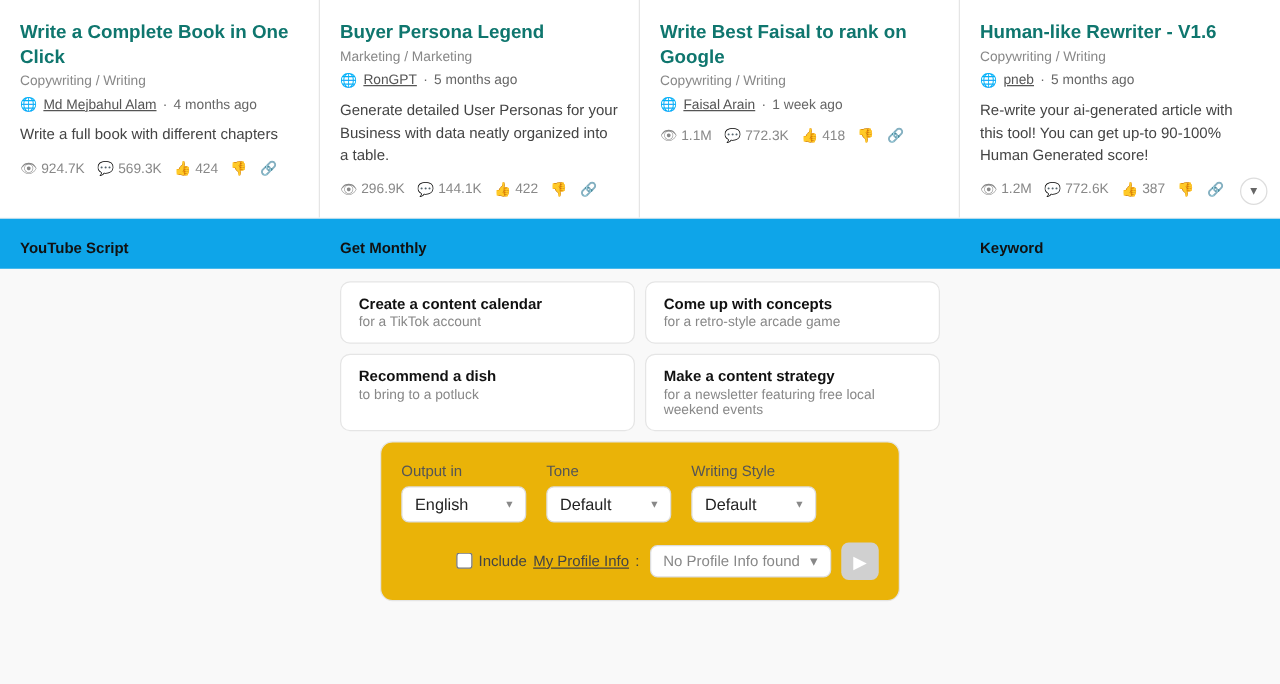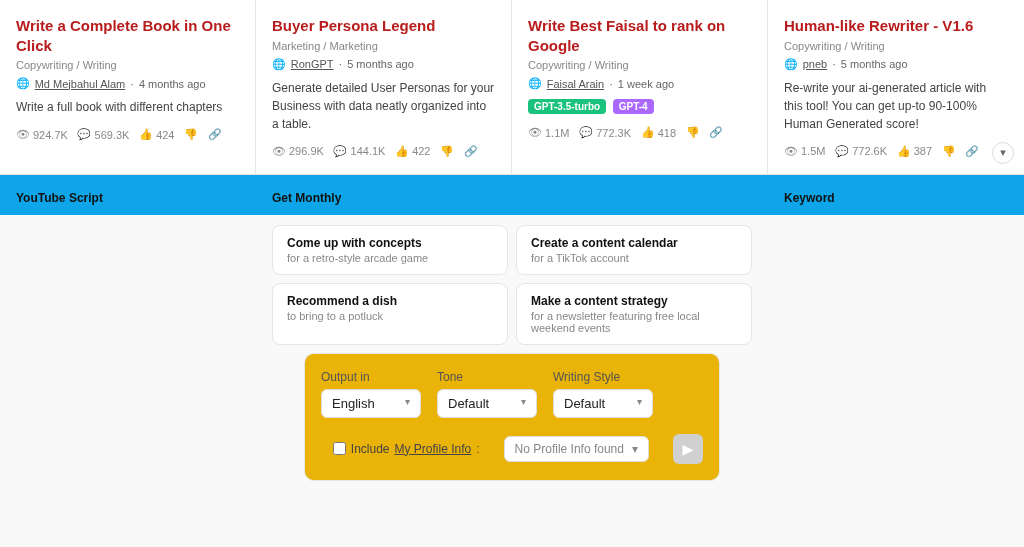"Write a Complete Book in" .card-title { color: #b91c1c -> #0f766e }
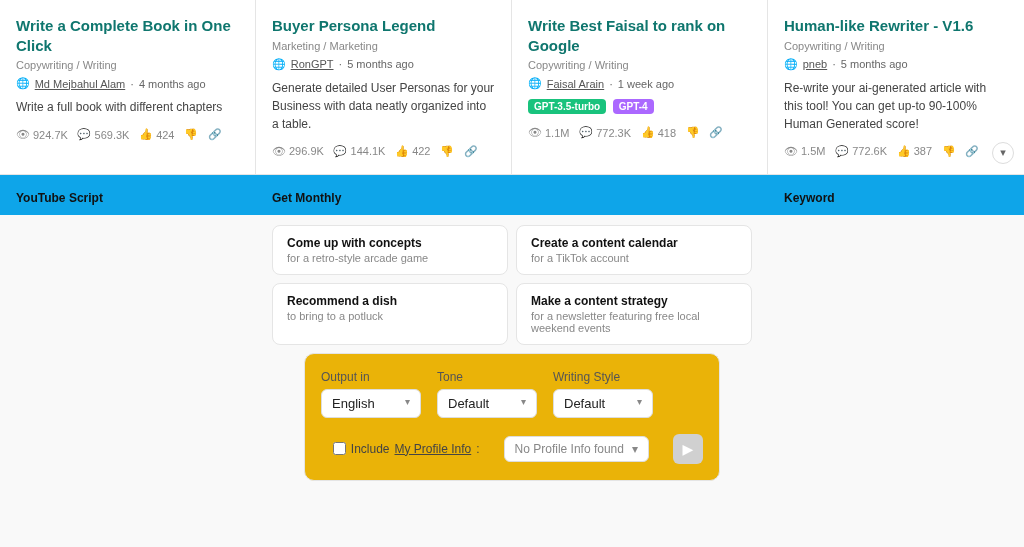"GPT-3.5-turbo GPT-4" div { html: <div> <span>GPT-3.5-turbo</span> <span>GPT-4</span> </div> -> none }
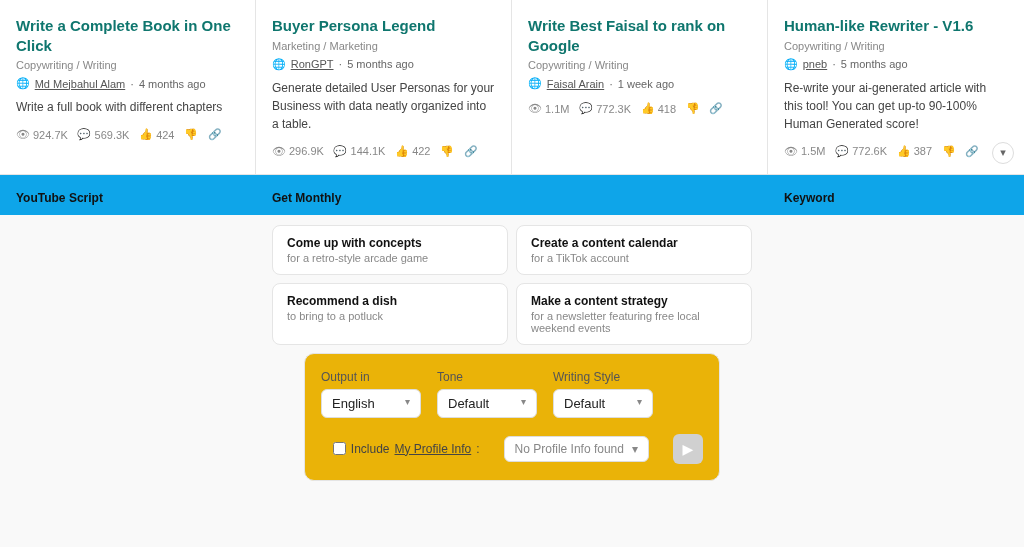"1.5M" span { text: 1.5M -> 1.2M }
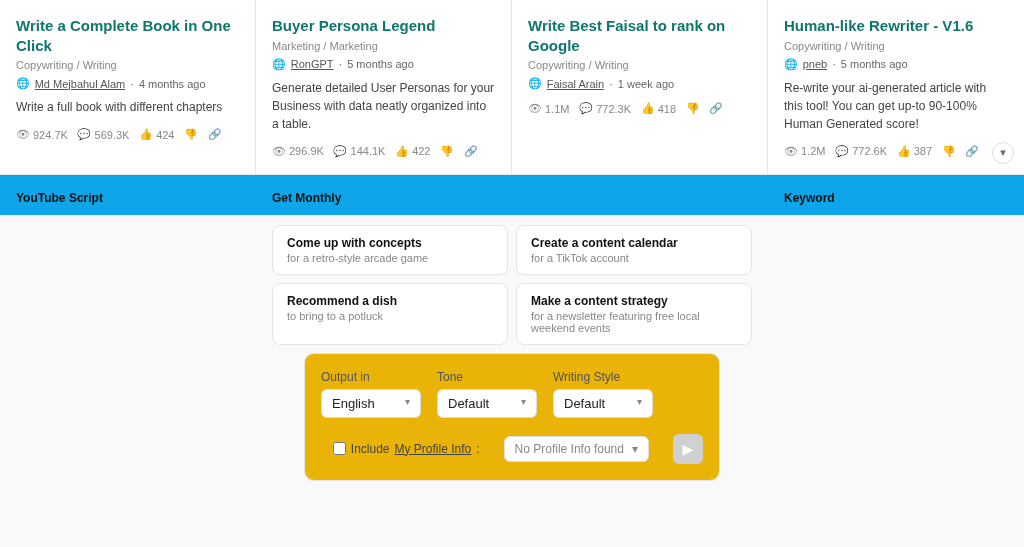"Come up with concepts" div.prompt-card { order: before "Create a content calendar" -> after "Create a content calendar" }
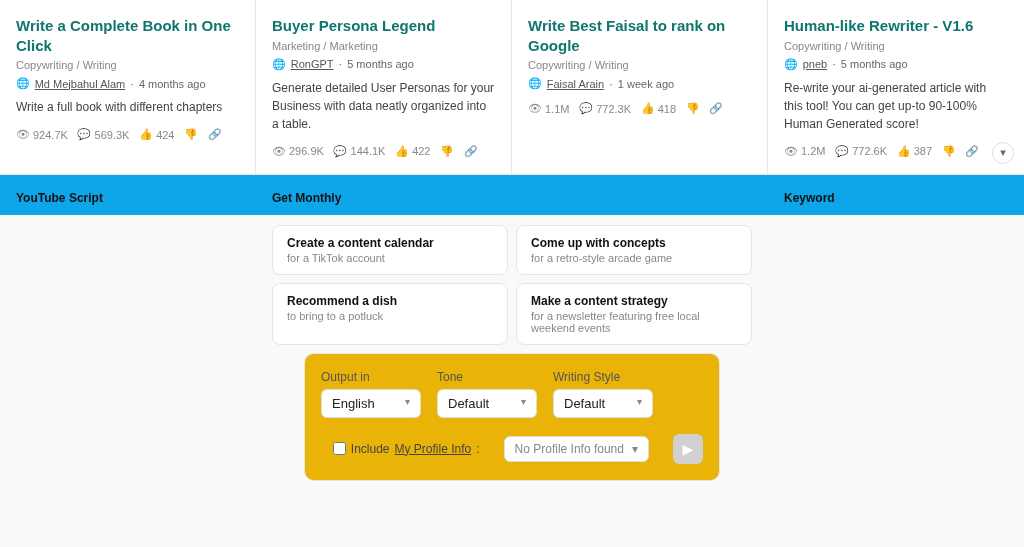"English" .control-select { align-items: flex-start -> center }
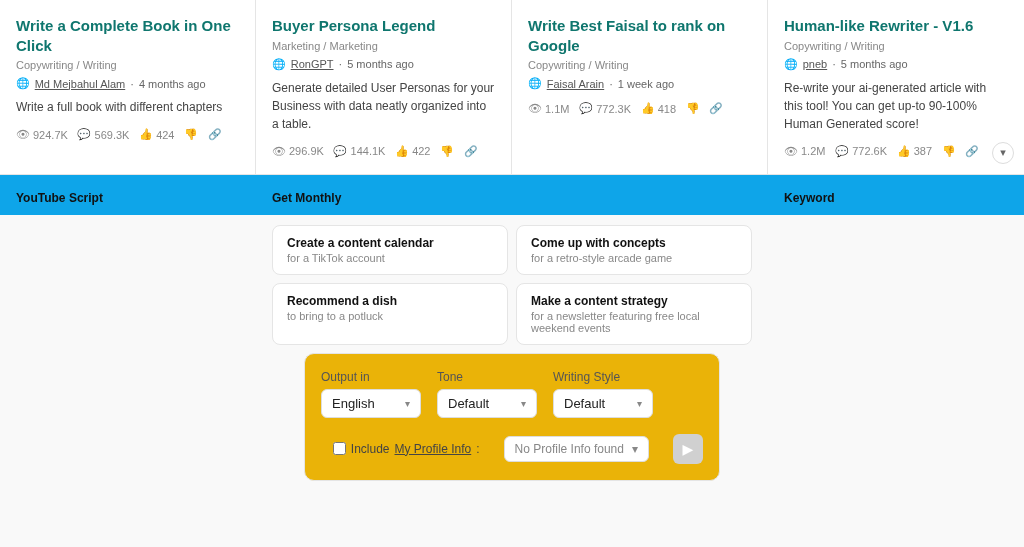"Include" .footer-row { gap: 24px -> 8px }
